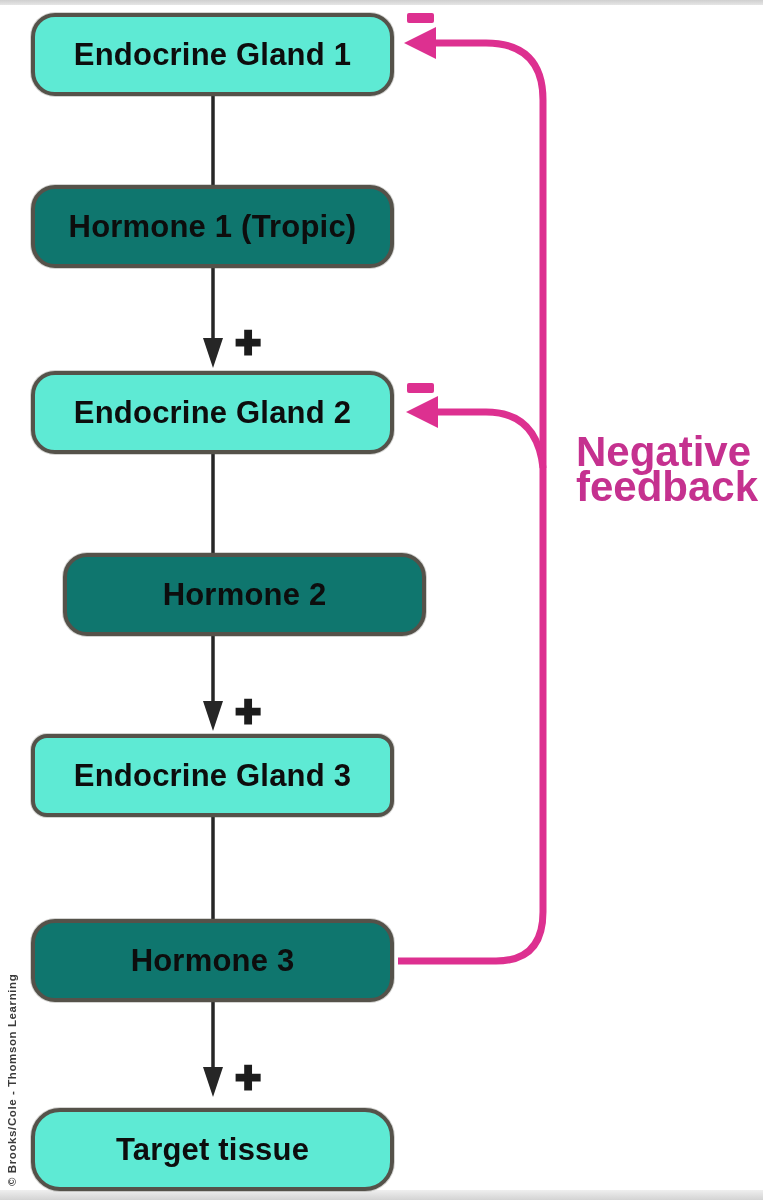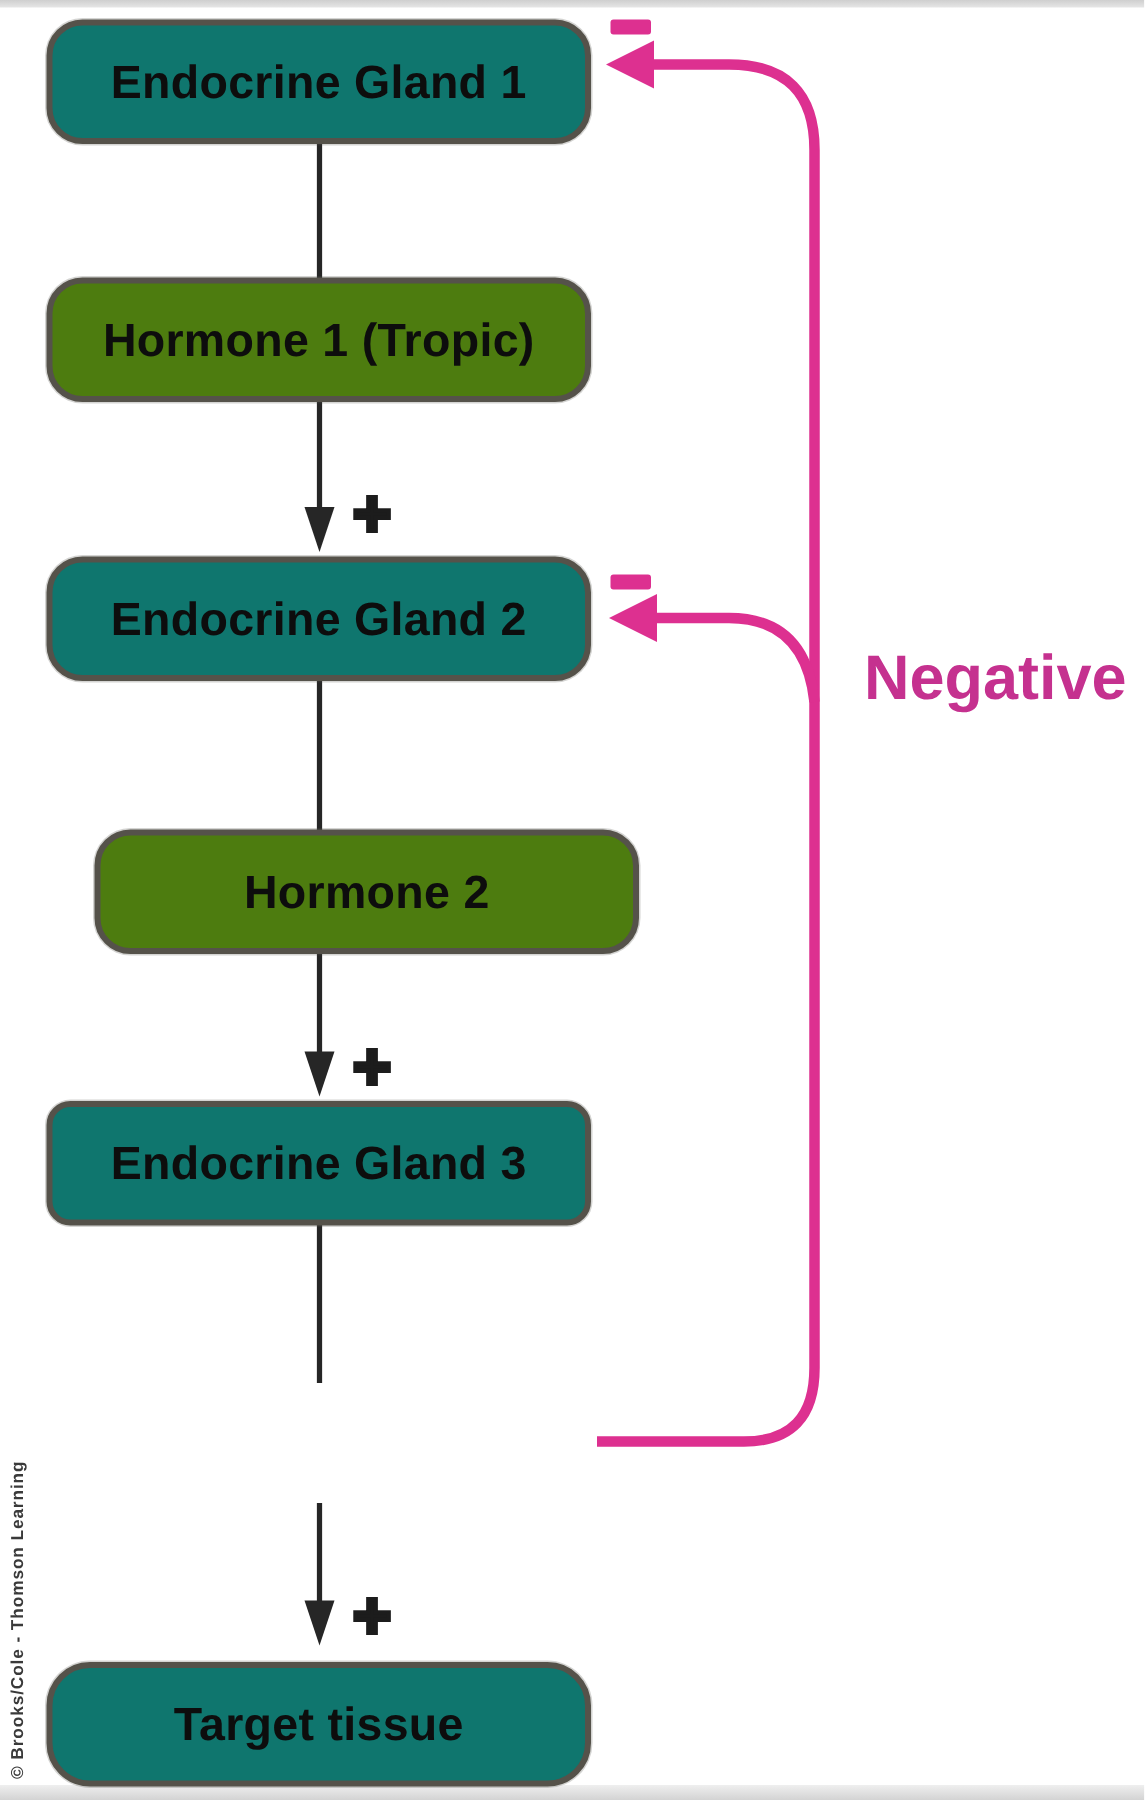"Endocrine Gland 1" .node.gland { background: #0f766e -> #5eead4 }
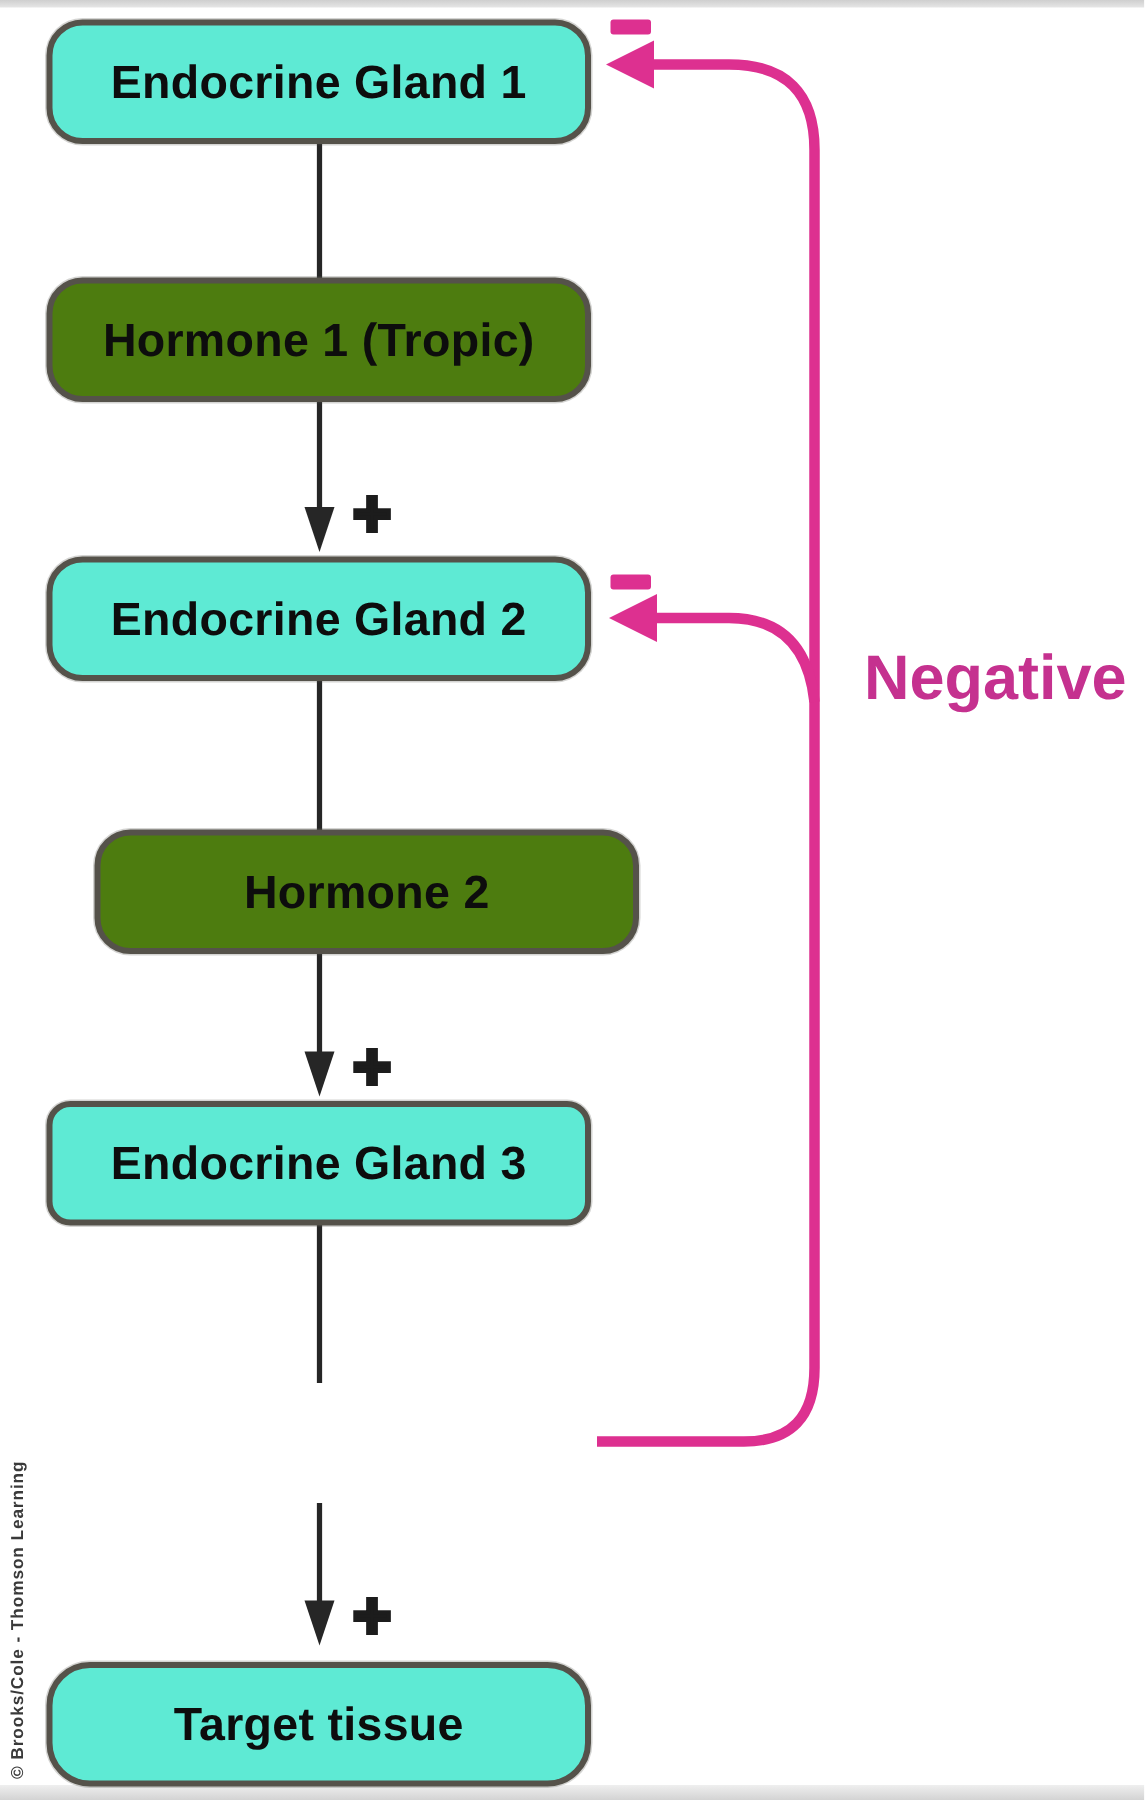"Hormone 1 (Tropic)" .node.hormone { background: #4d7c0f -> #0f766e }
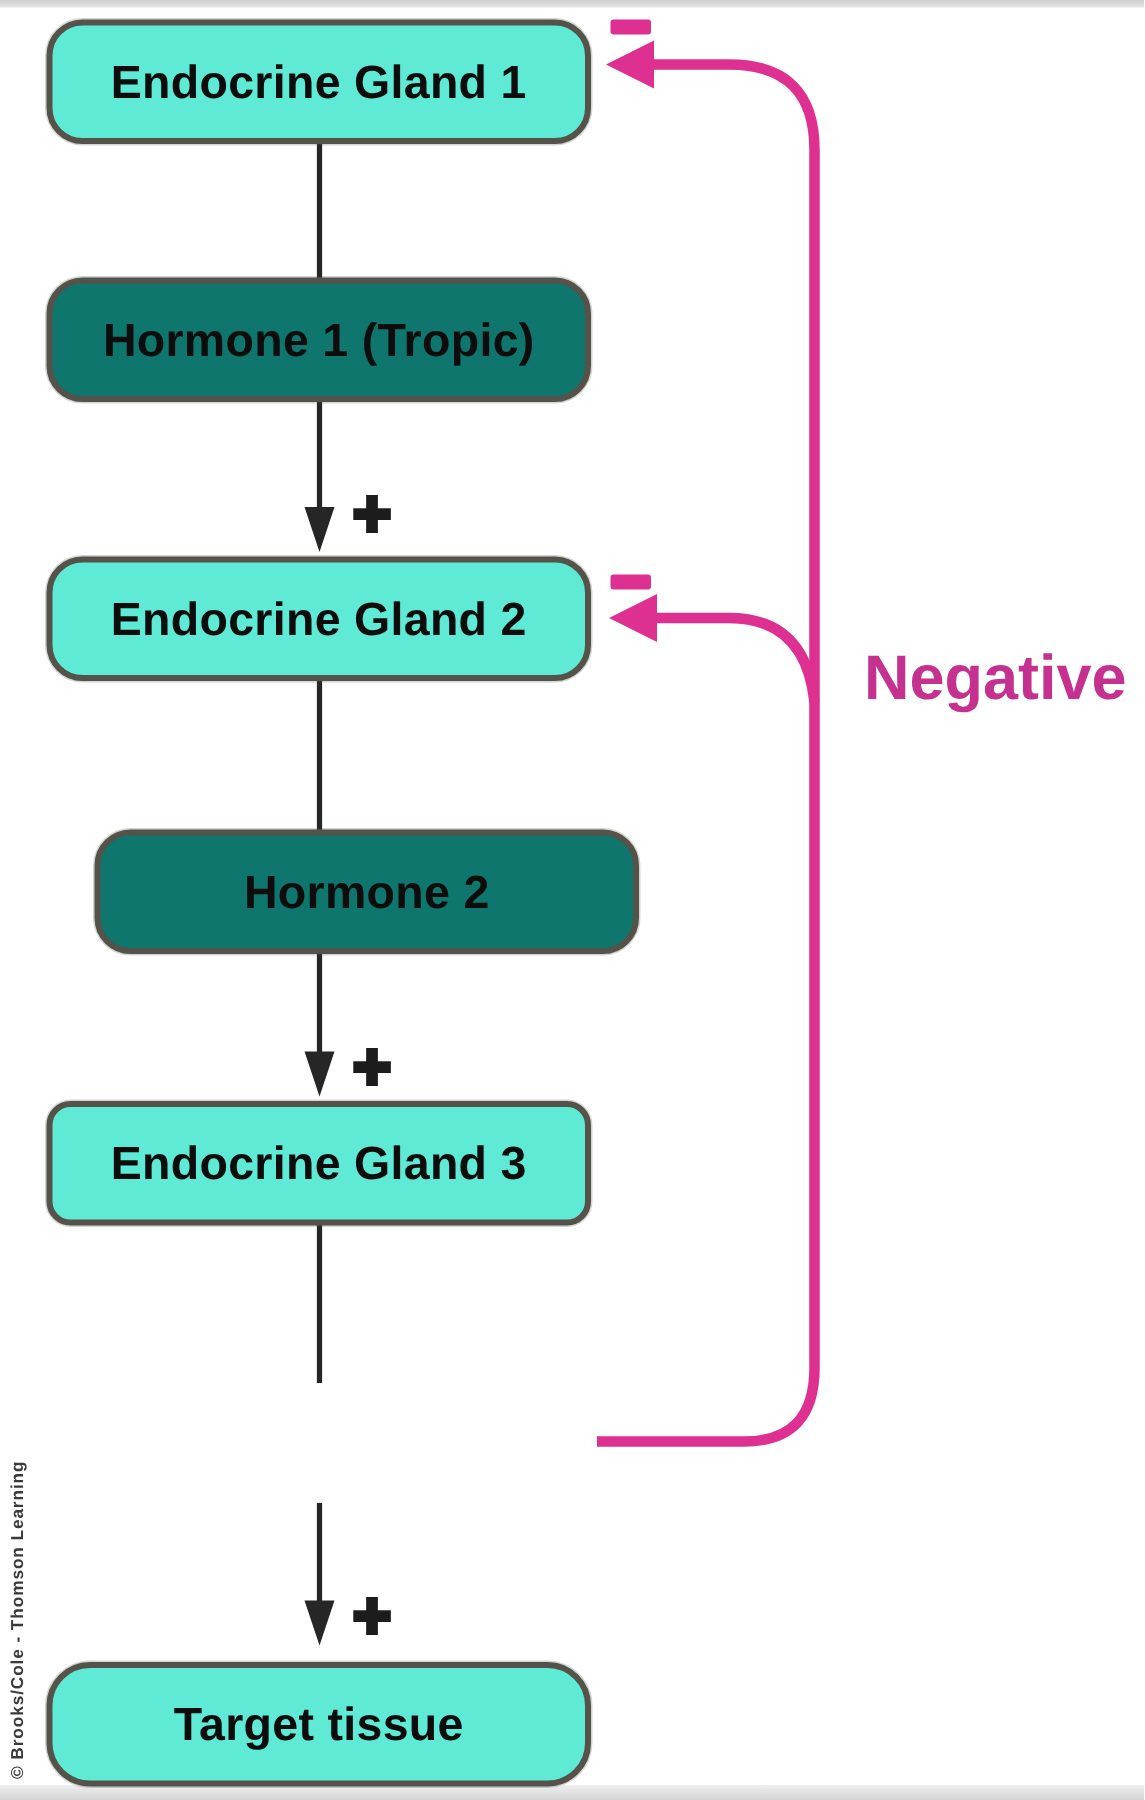"feedback" div { html: none -> <div>feedback</div> }
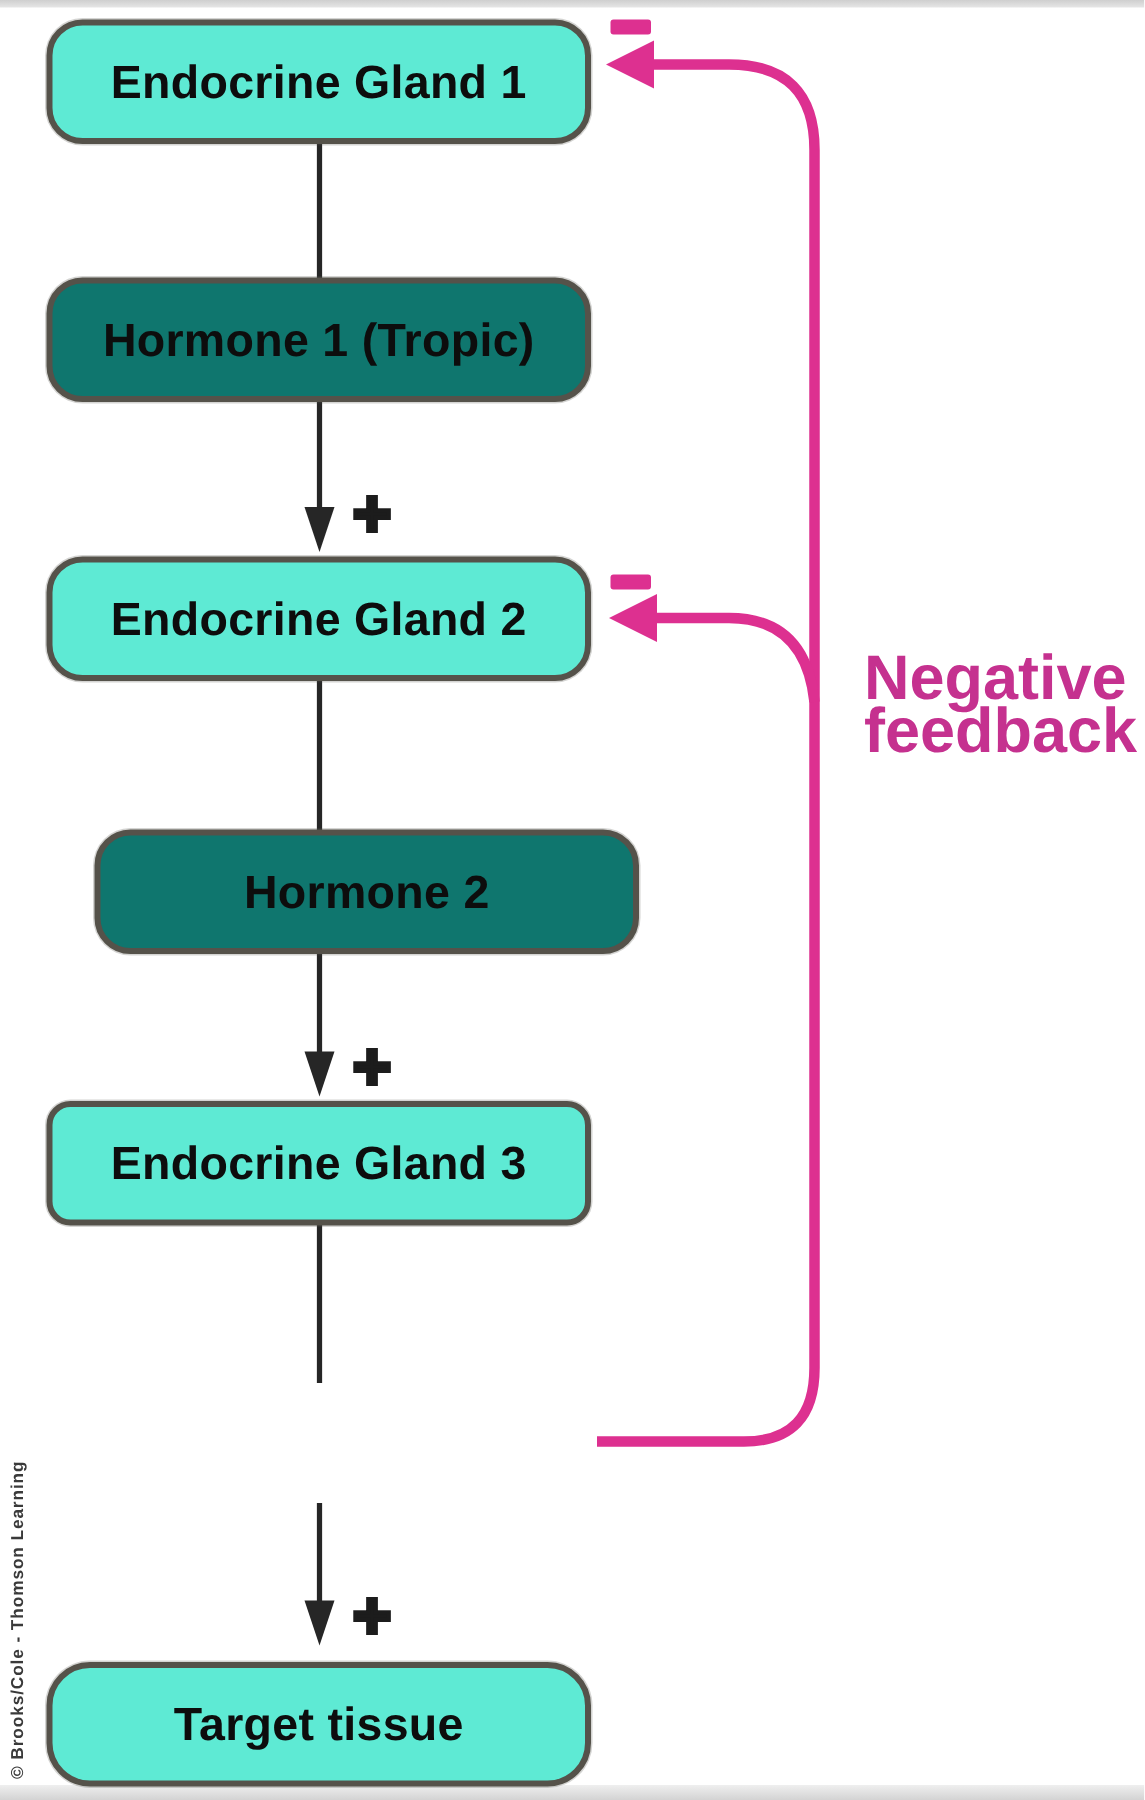"Hormone 3" div.node { html: none -> <div>Hormone 3</div> }
